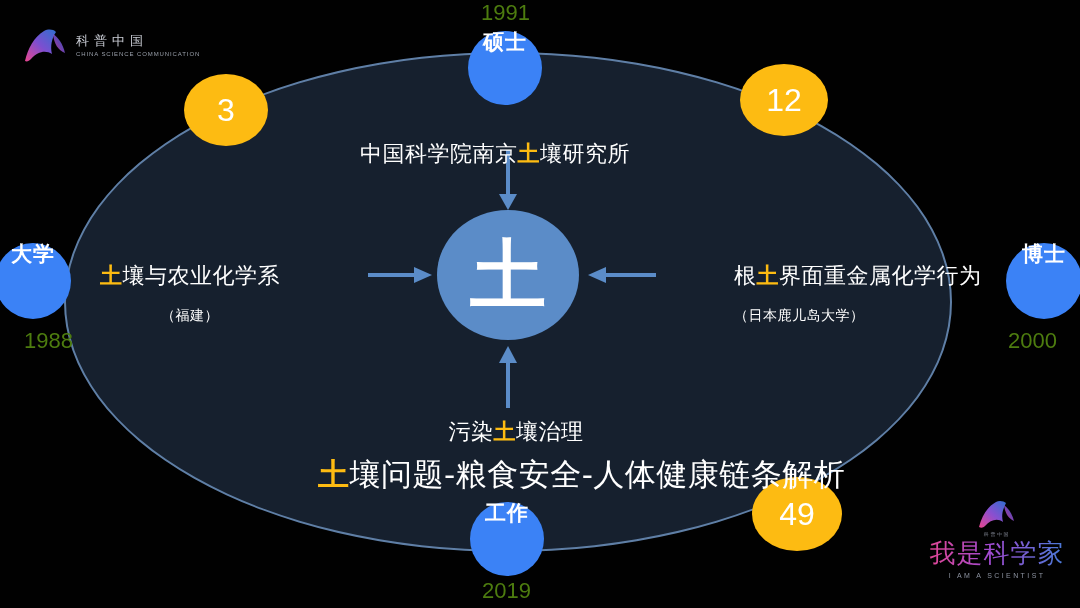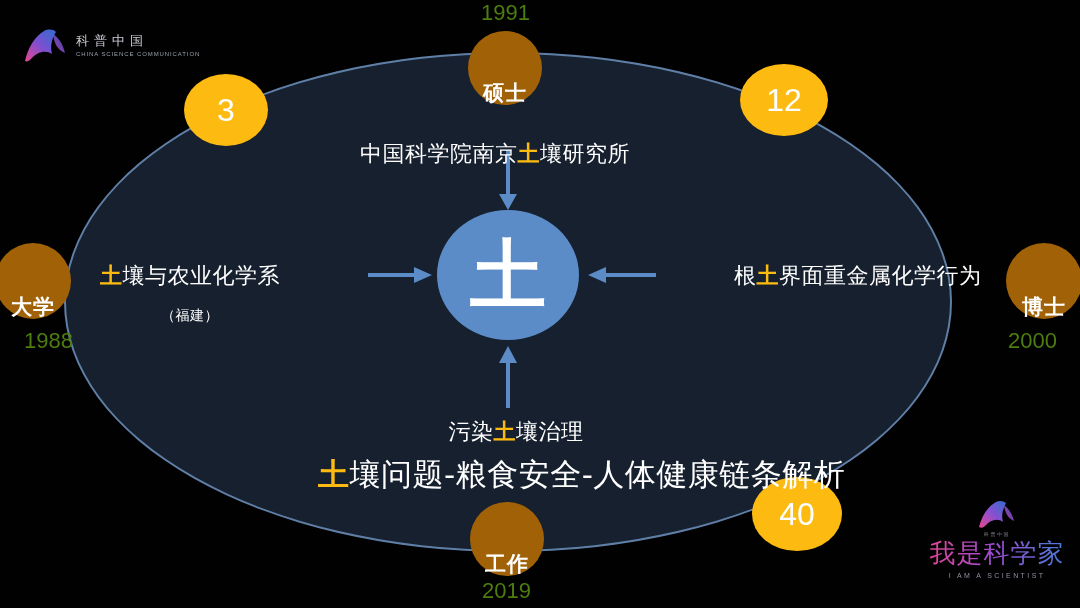"硕士" .stage-node { align-items: flex-end -> flex-start; background: #a16207 -> #3b82f6 }
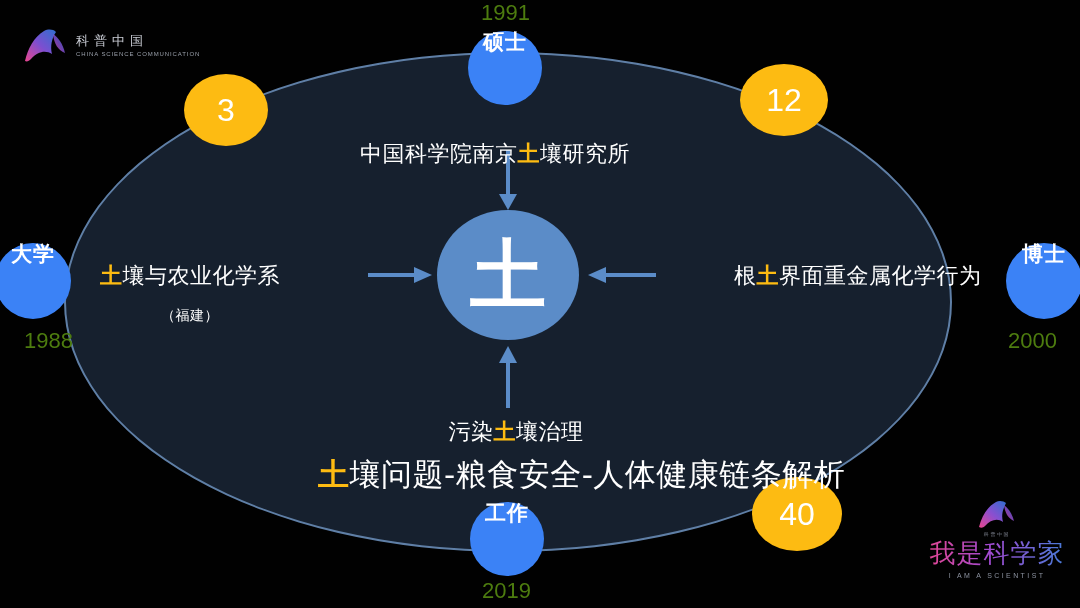"（日本鹿儿岛大学）" div.sub { html: none -> <div>（日本鹿儿岛大学）</div> }
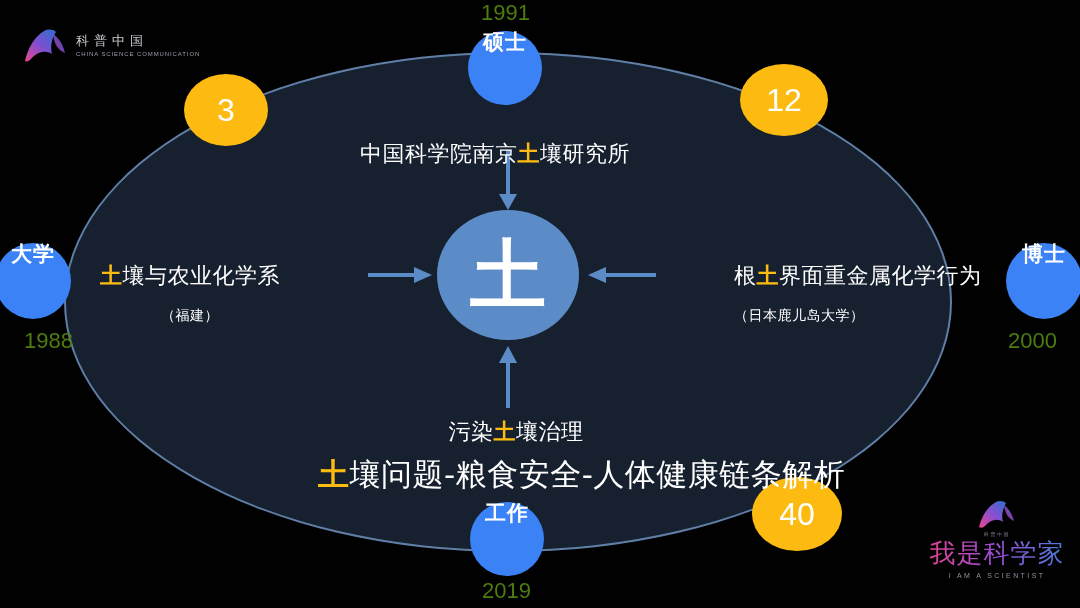"40" span.num { text: 40 -> 49 }
